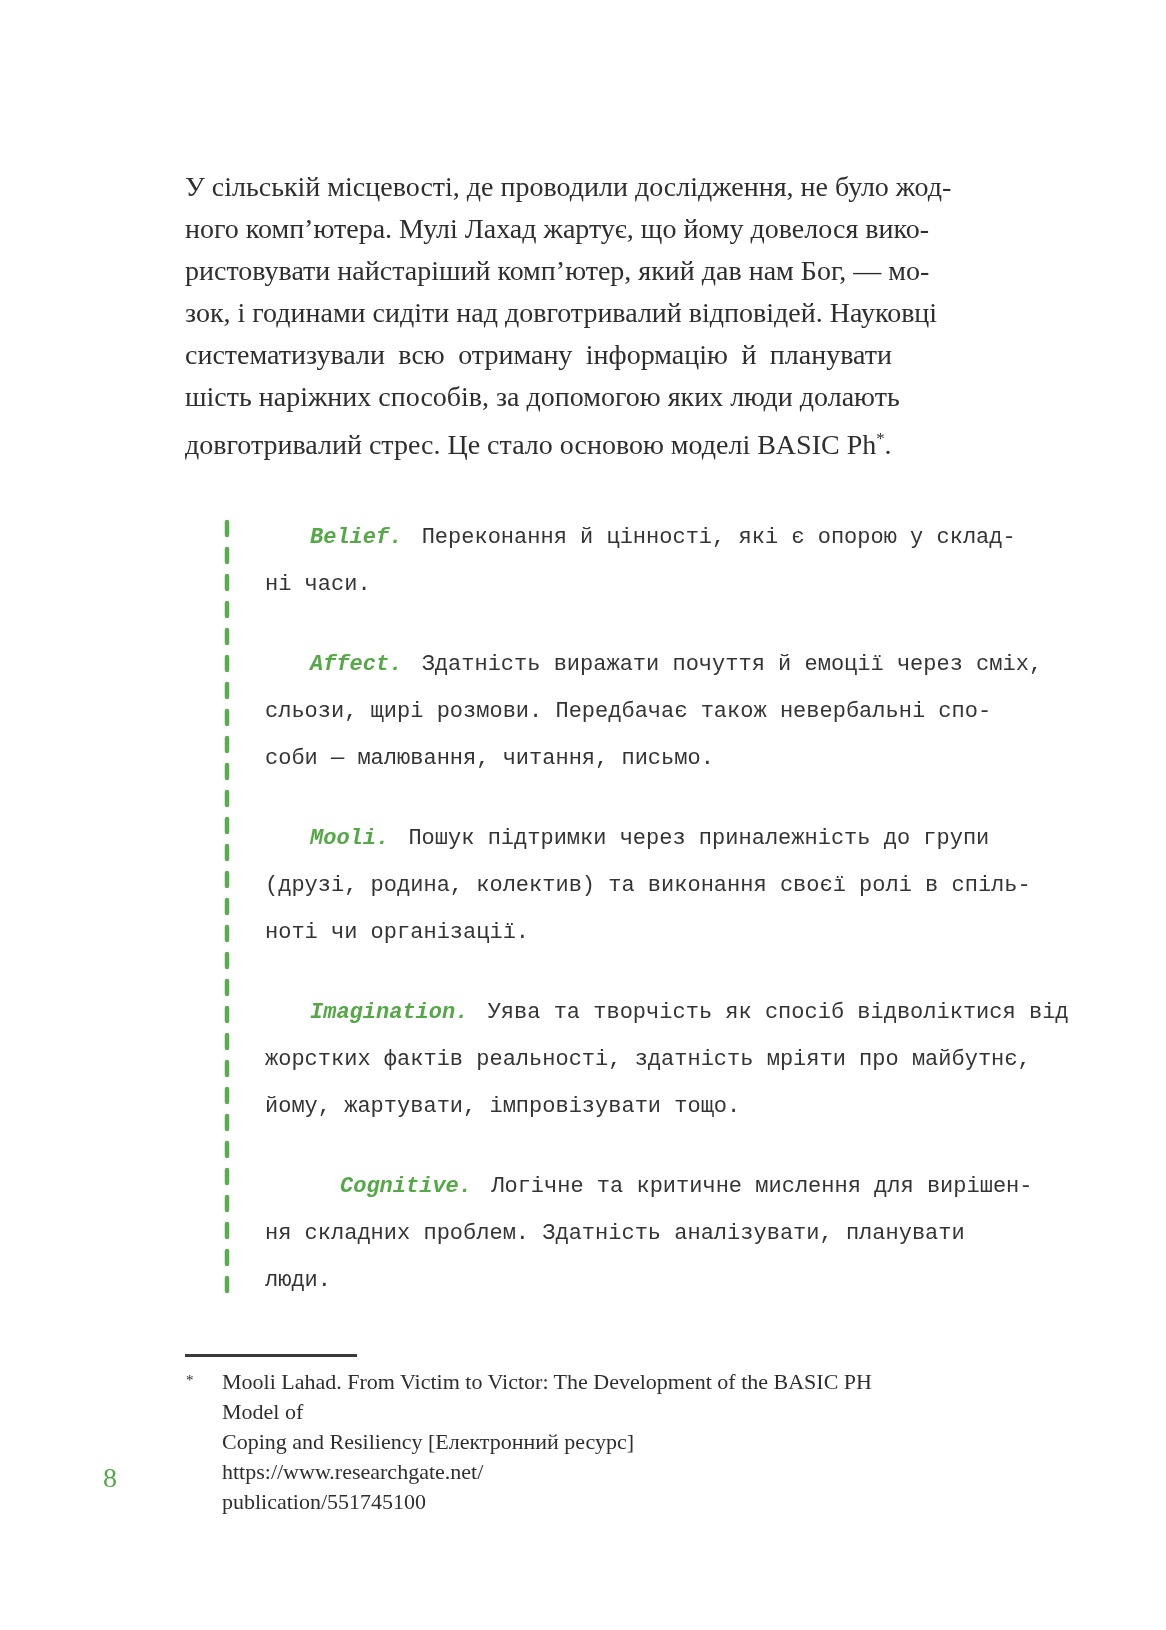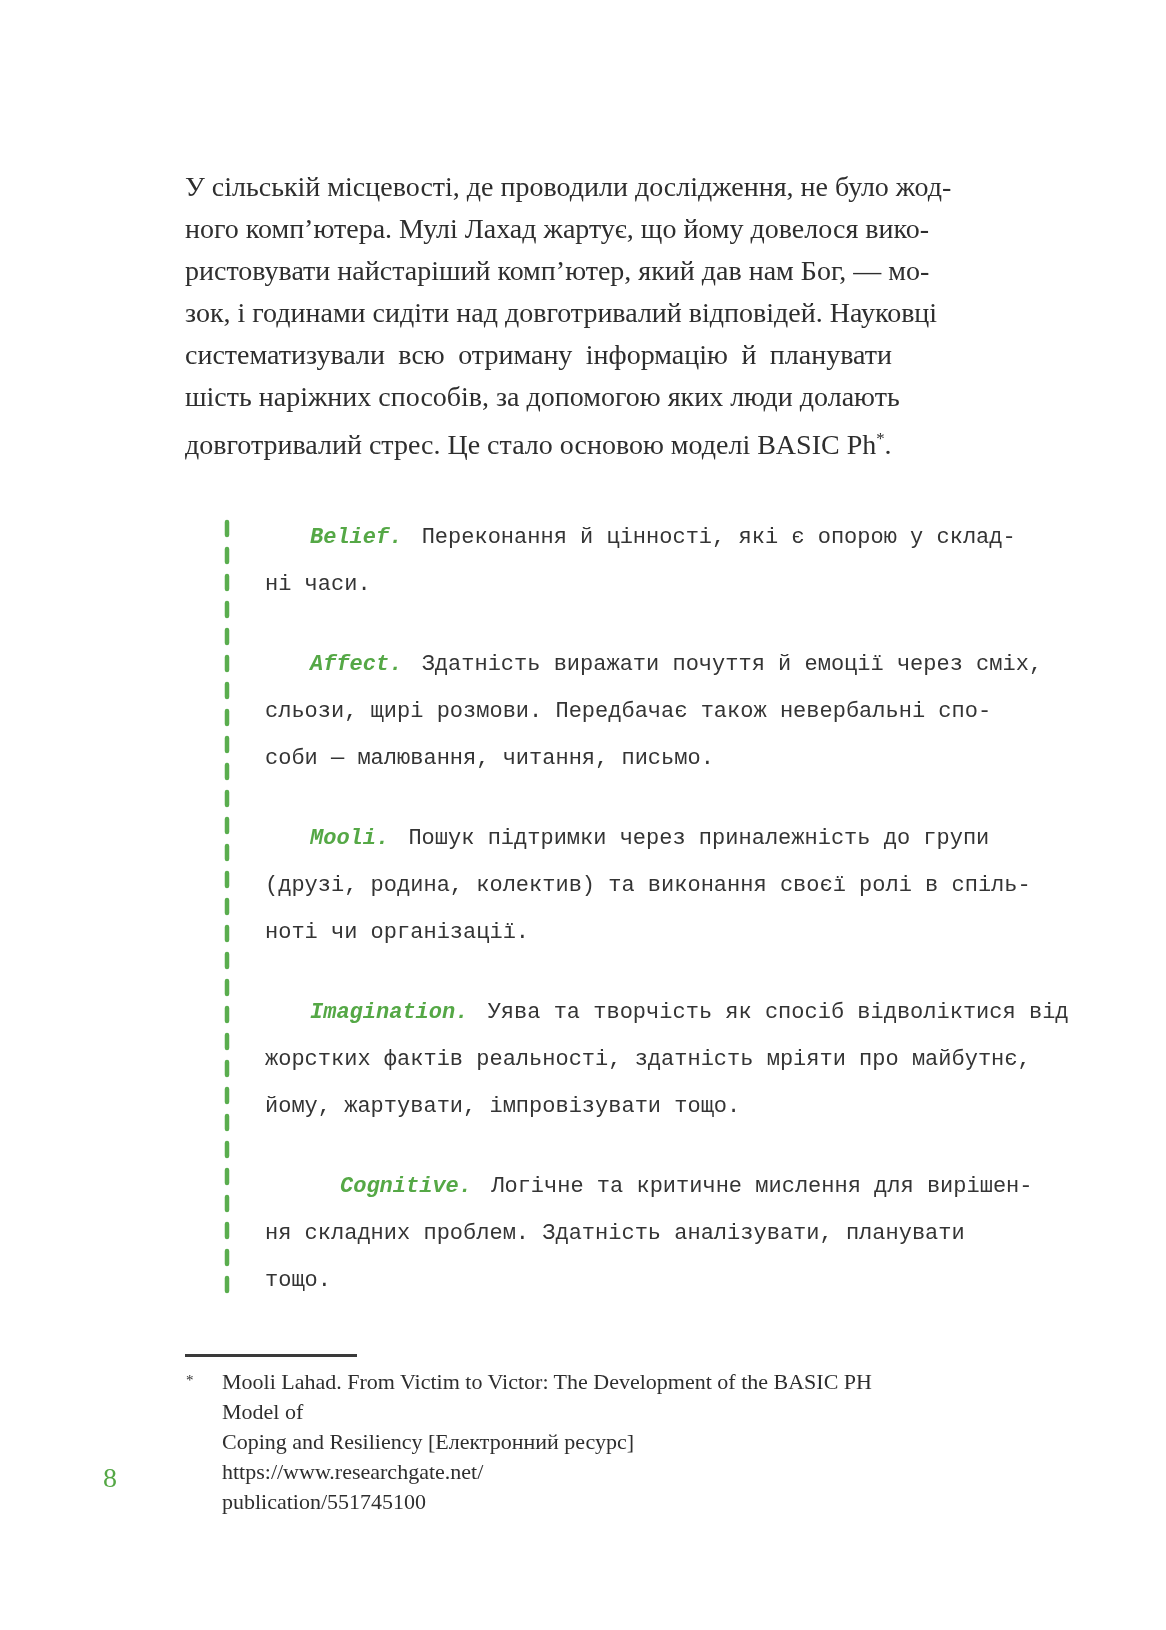"тощо." div.bline { text: тощо -> люди }
